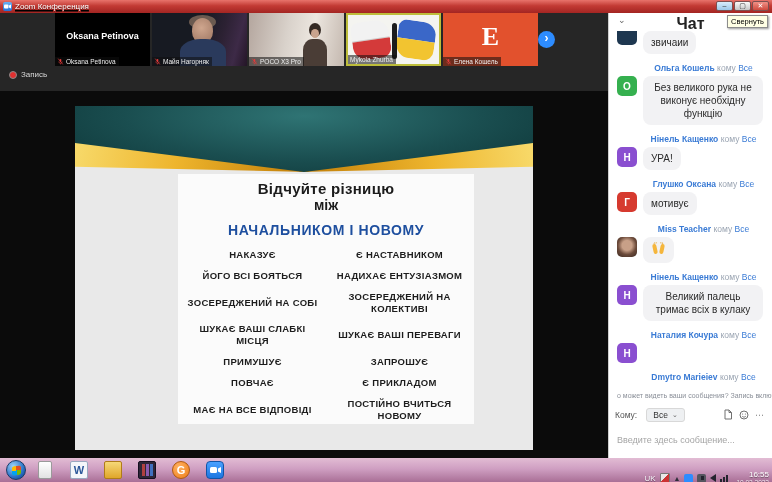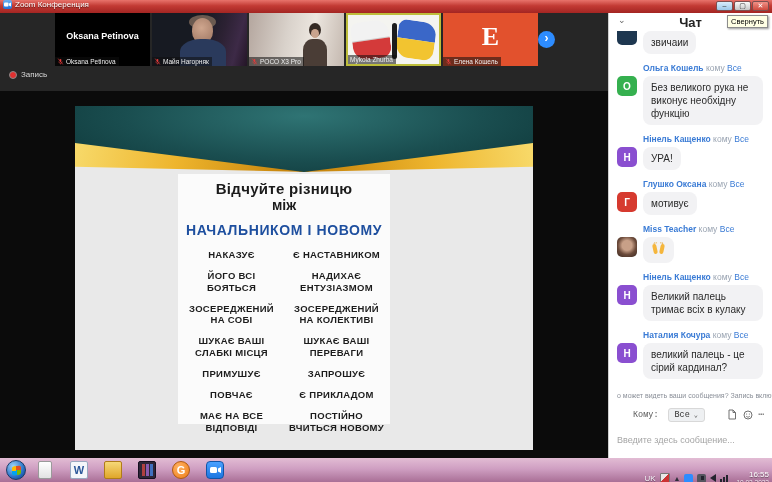"Zoom Конференция" .titlebar { align-items: none -> center; text-decoration: none -> underline }
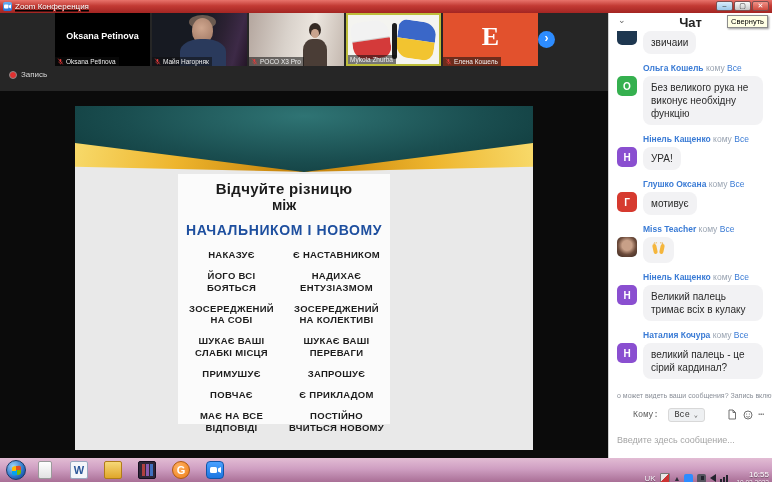"Чат" .chat-title { font-size: 13px -> 16px }
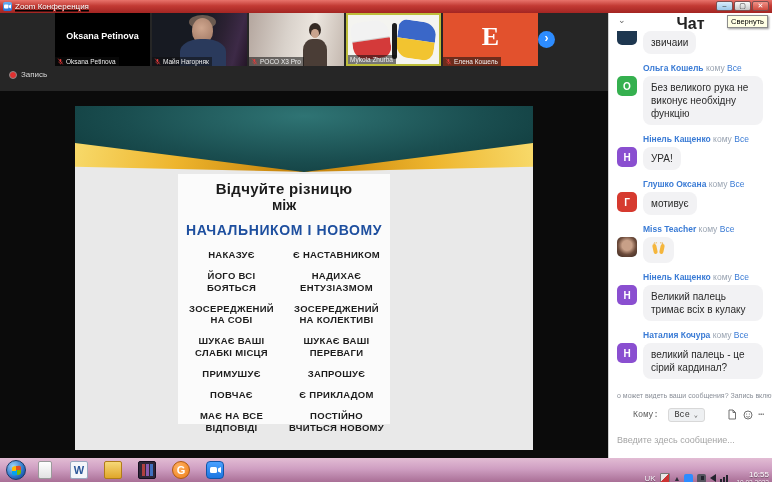"звичаии" .msg { text-align: none -> center }
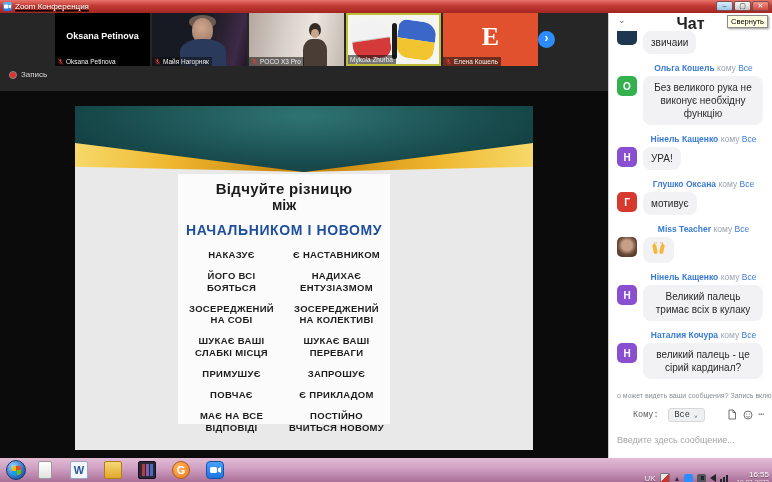"Відчуйте різницю" .panel { width: 212px -> 296px }
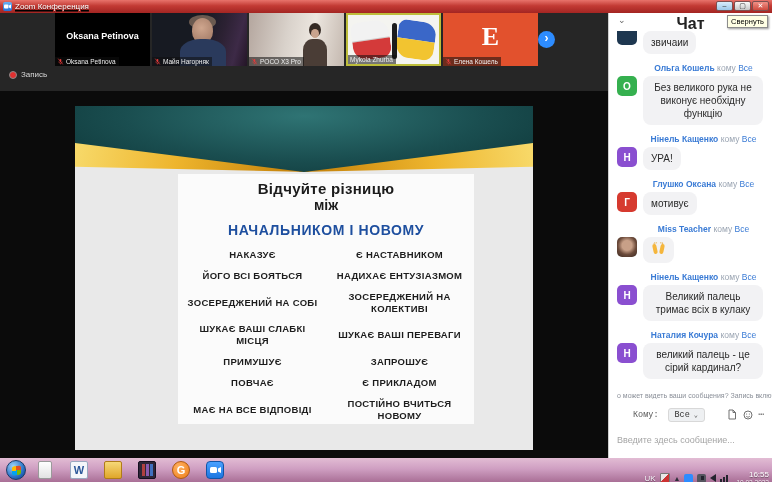"великий палець - це сірий" div.bubble { html: <div>великий палець - це сірий кардинал?</div> -> none }
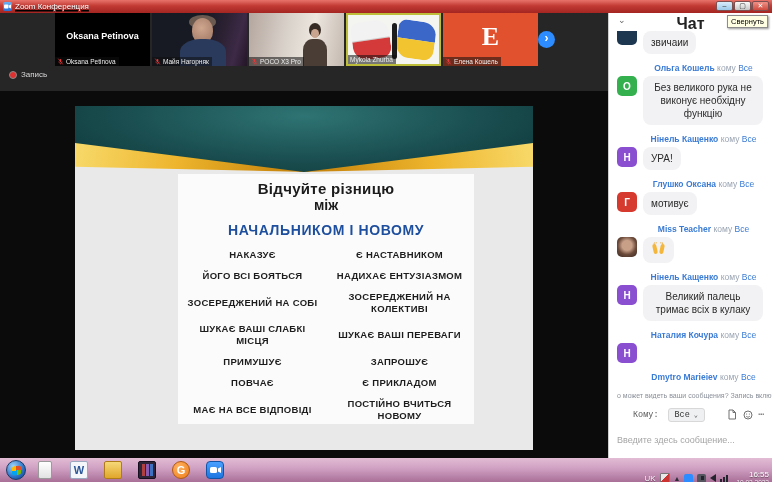"Кому:" .to-row { font-family: Liberation Mono, monospace -> none; left: 24px -> 6px }
